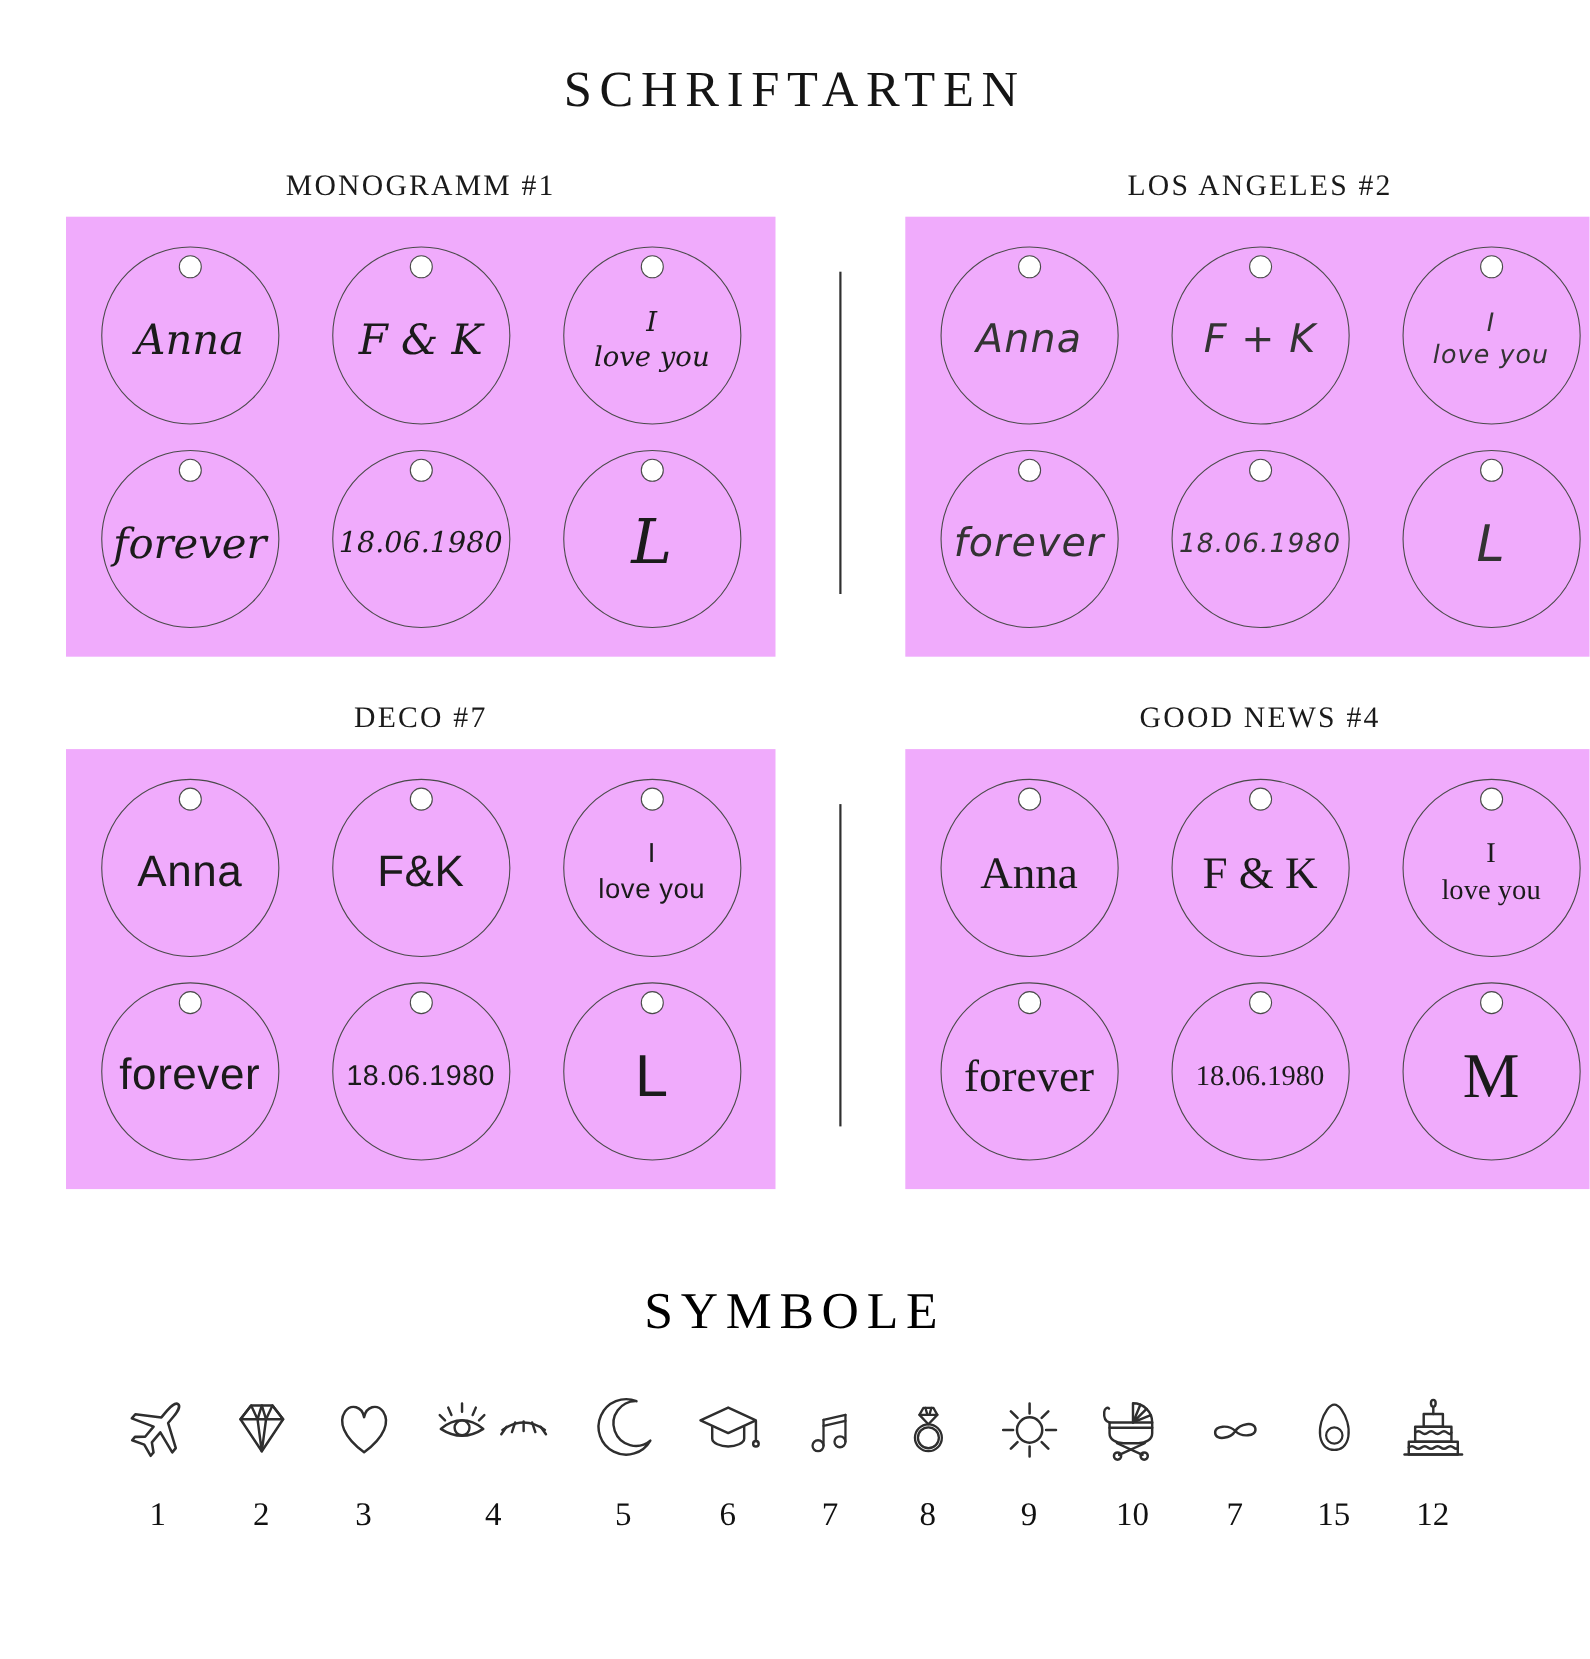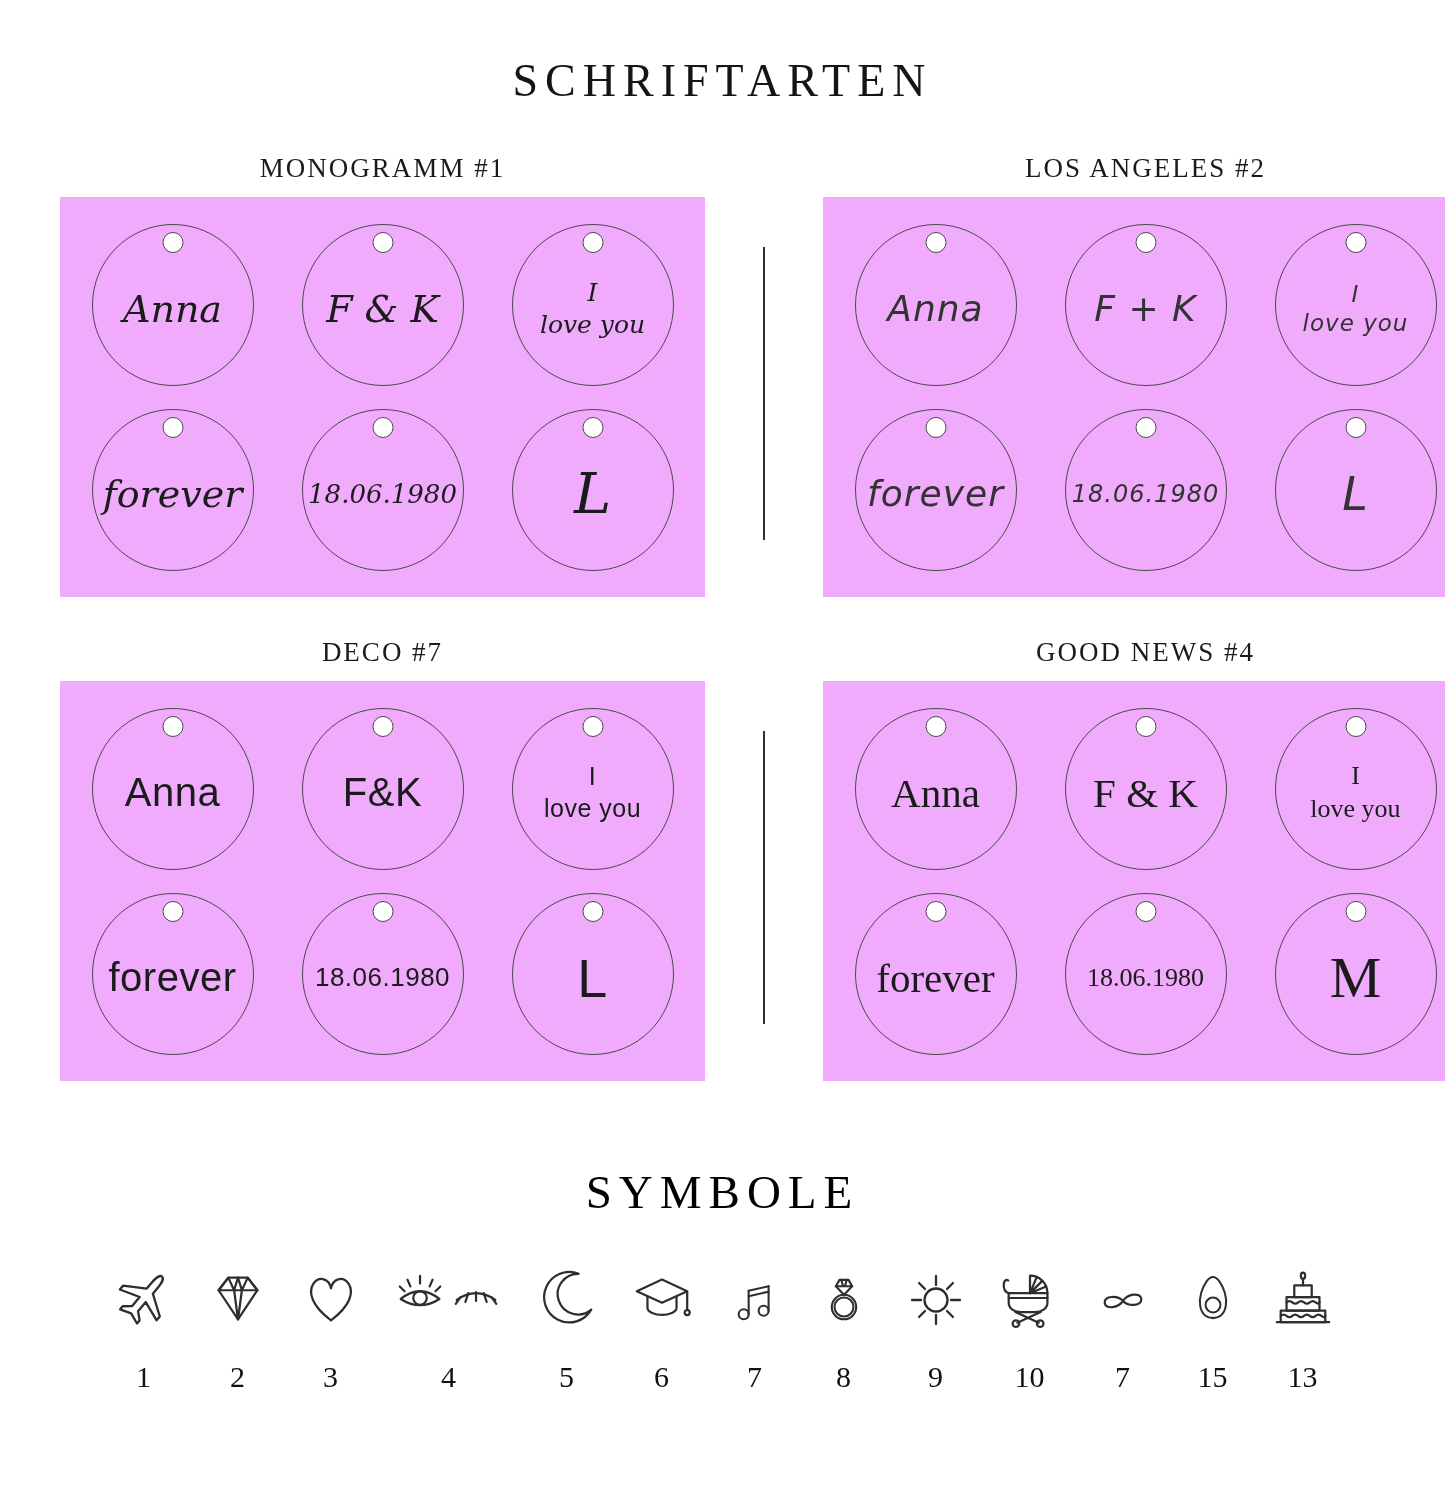"13" div.sym-num { text: 13 -> 12 }
